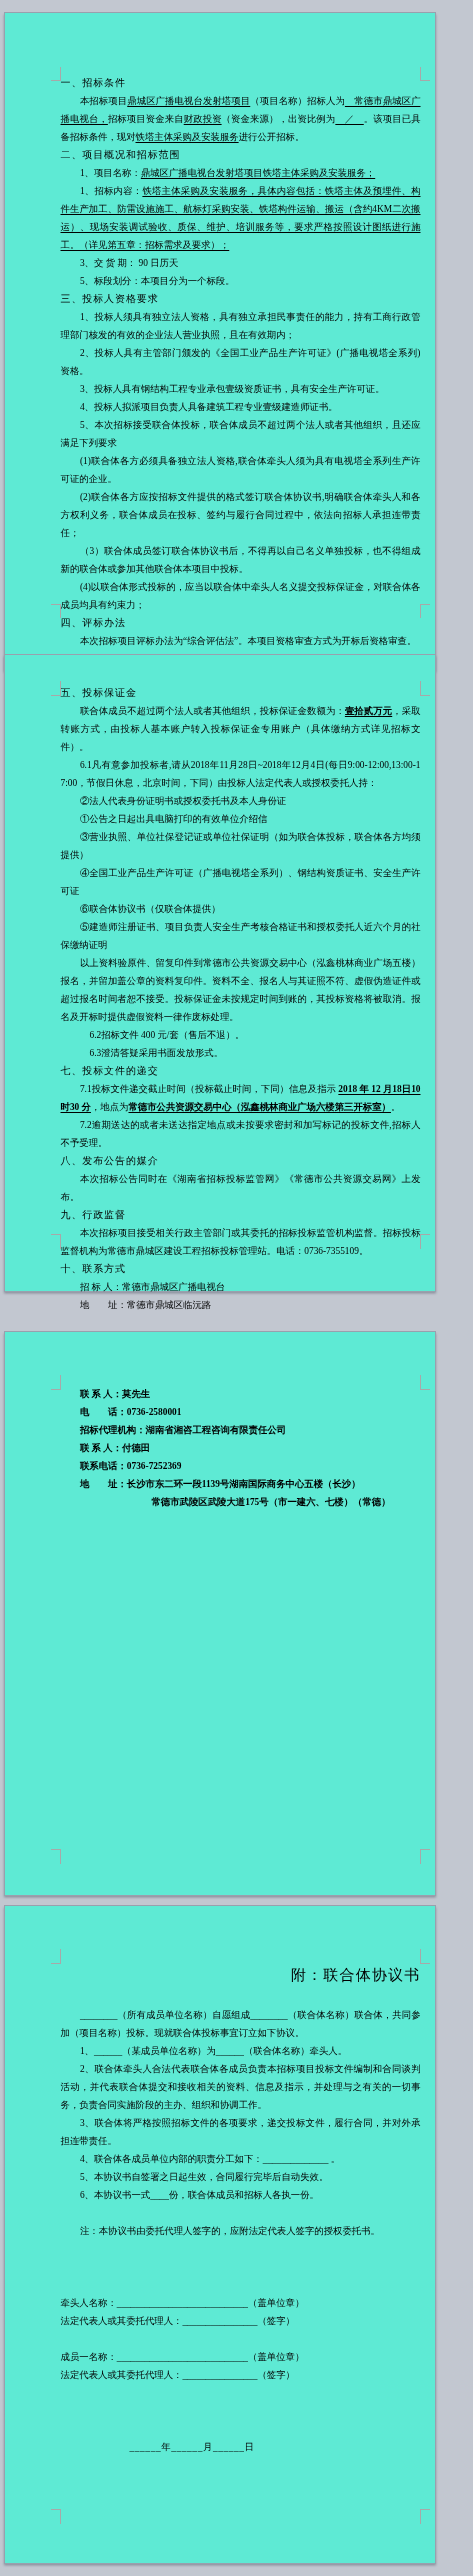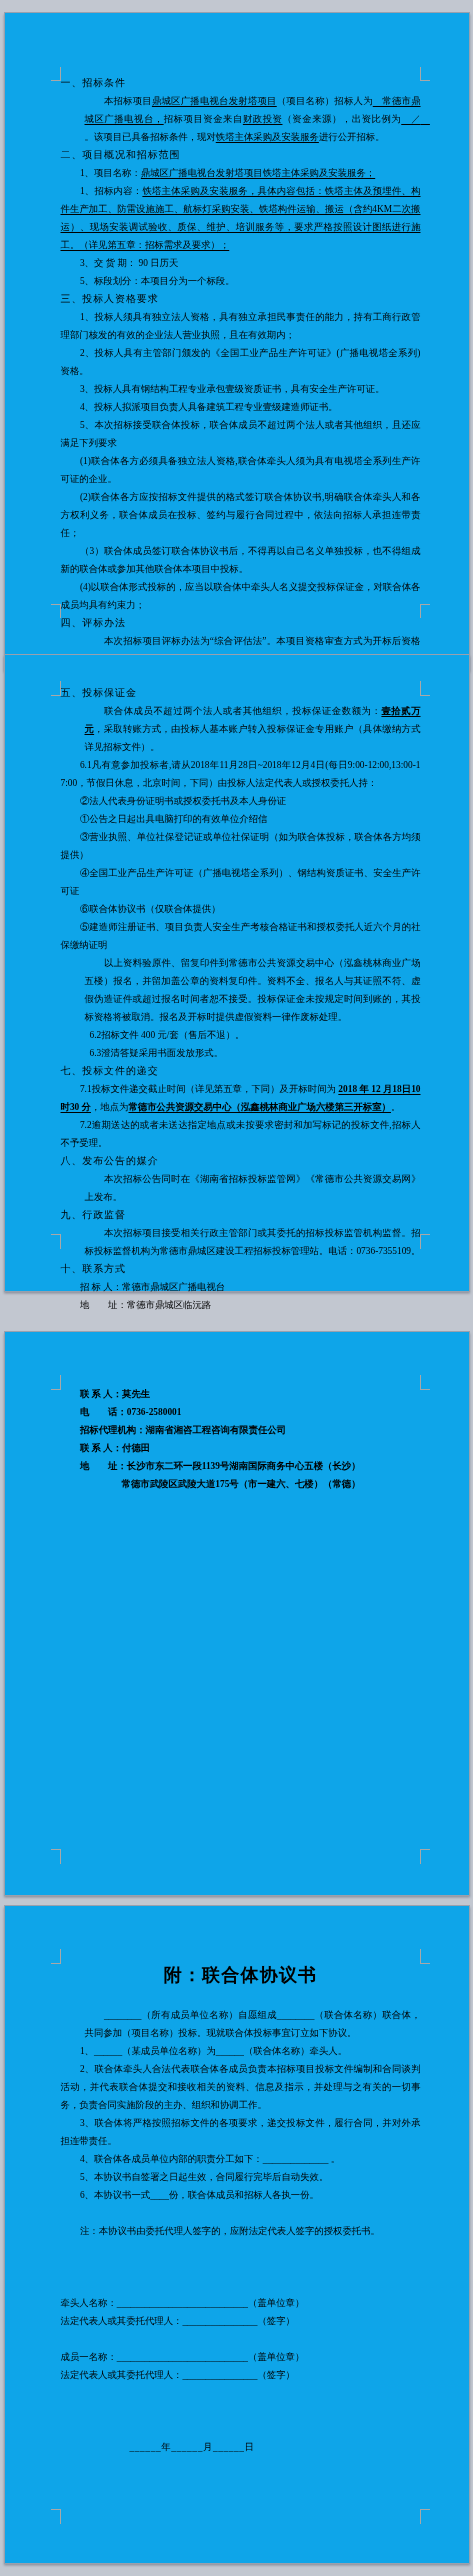"一、招标条件" .page { background: #0ea5e9 -> #5eead4; width: 466px -> 432px }
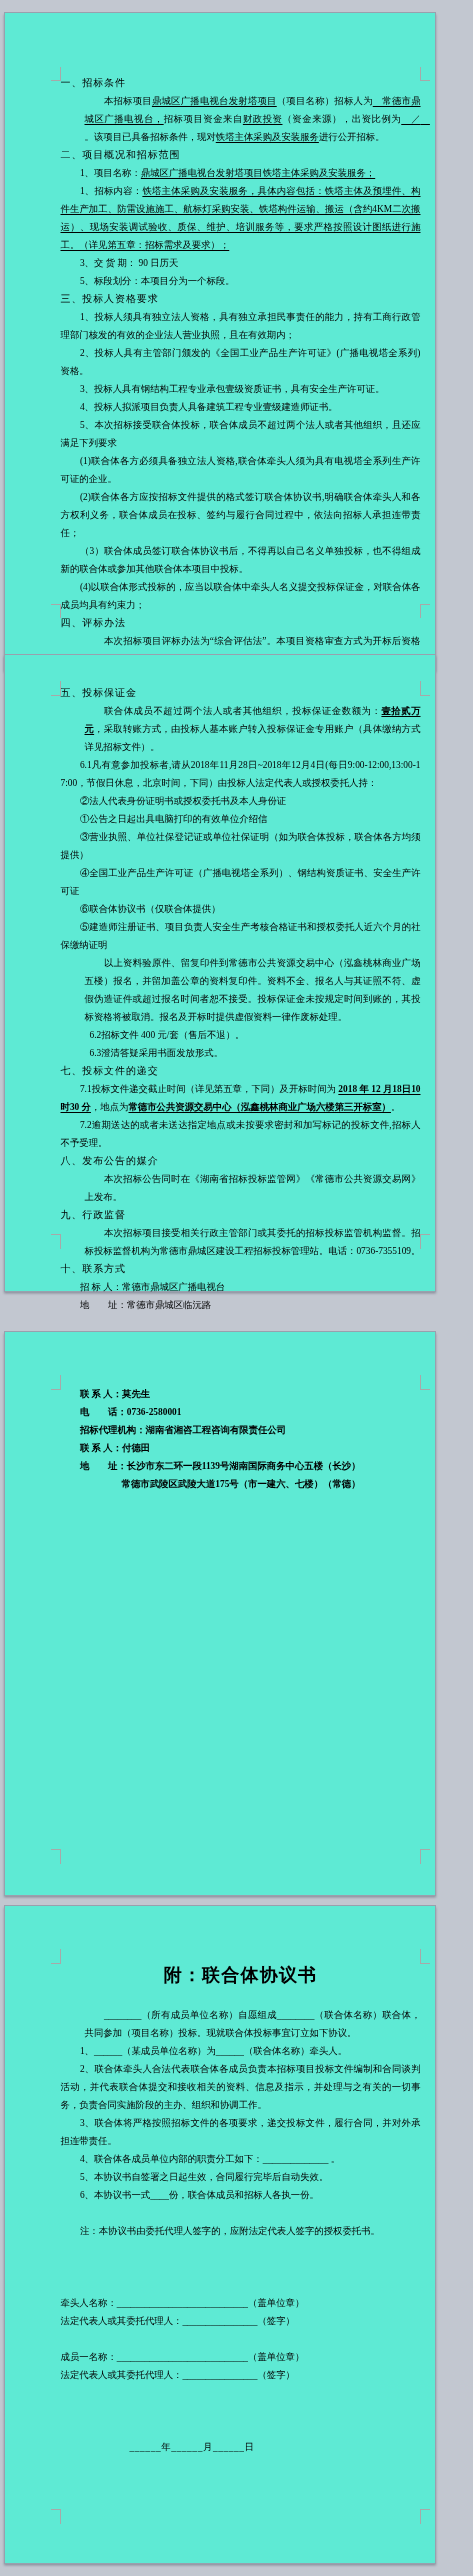"本招标项目鼎城区广播电视台发射塔项目（项目名称）招标人为" .p { margin-left: 24px -> none }
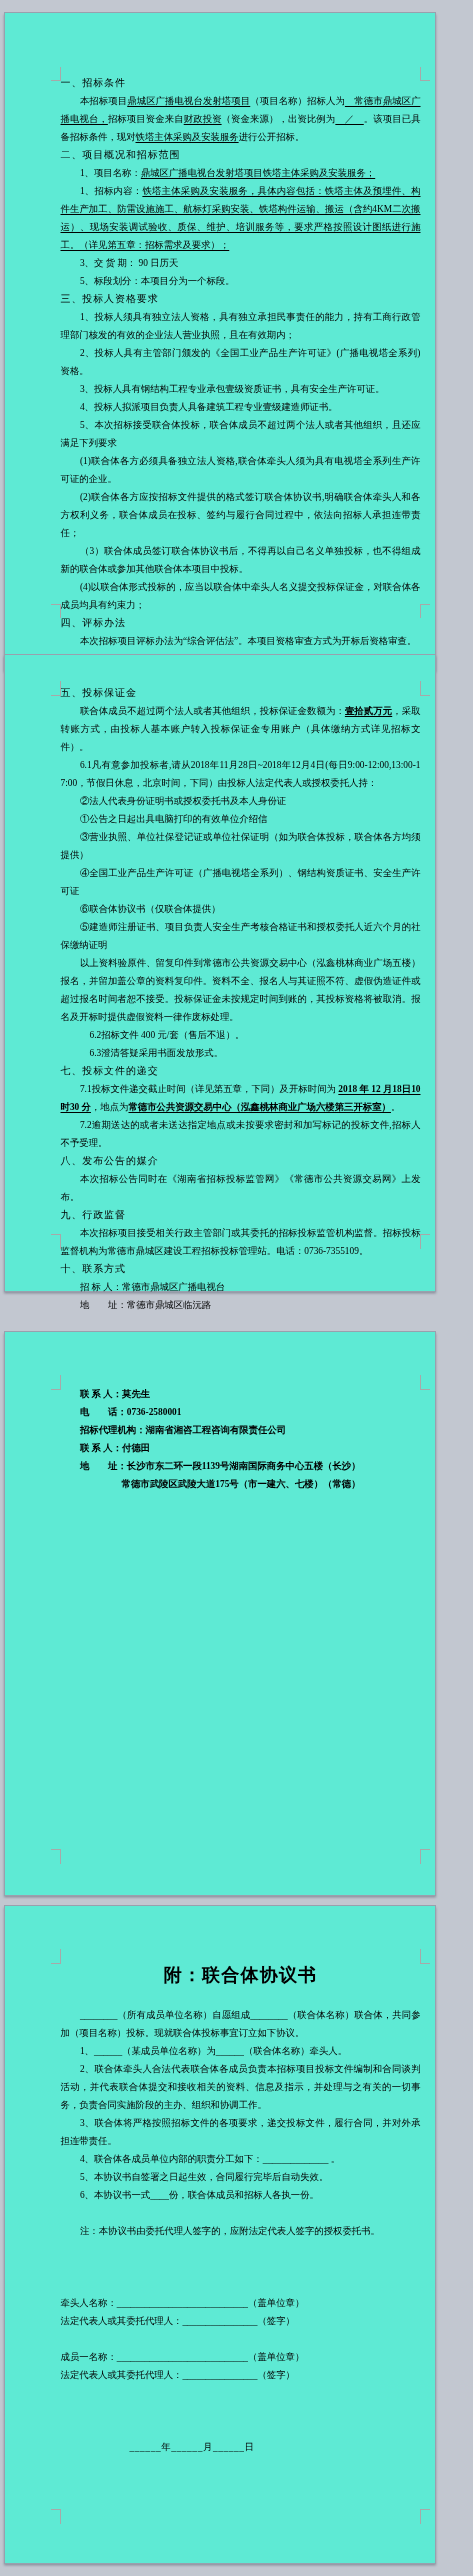"7.1投标文件递交截止时间（详见第五章，下同）及开标时间为" span { text: 详见第五章，下同）及开标时间为 -> 投标截止时间，下同）信息及指示 }
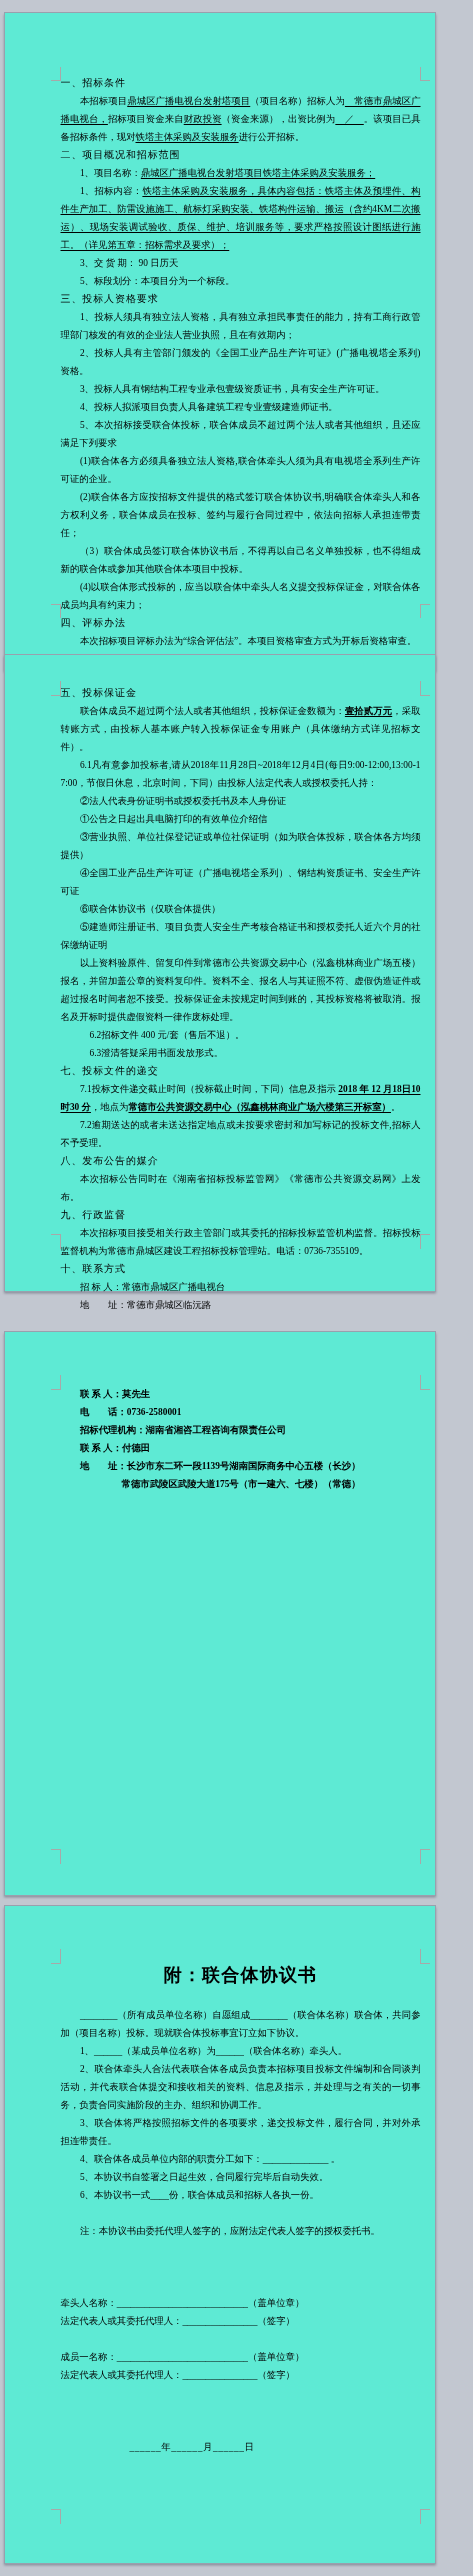"联系电话：0736-7252369" div.para { html: none -> <div><span>联系电话：0736-7252369</span></div> }
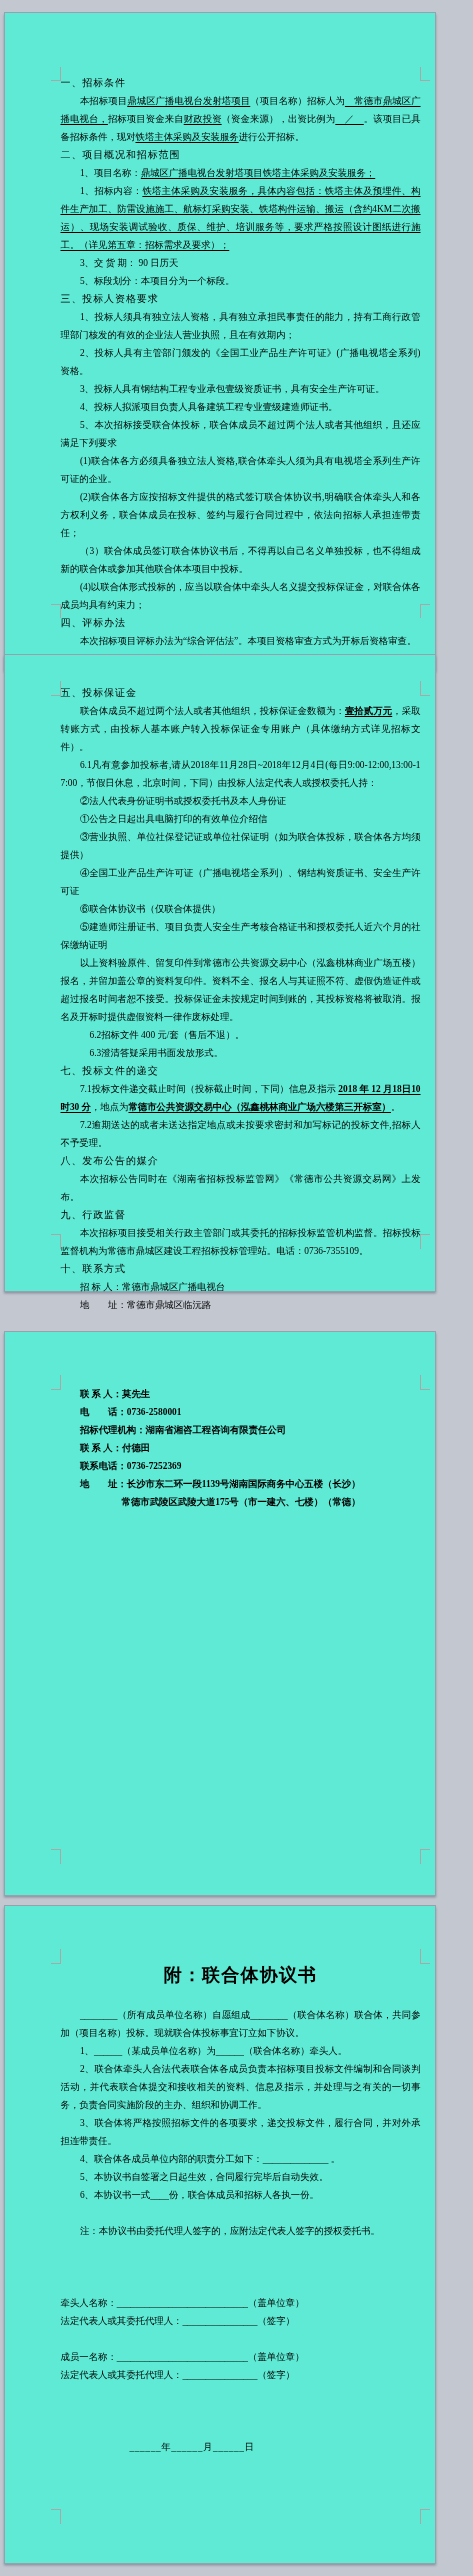"常德市武陵区武陵大道175号（市一建六、七楼）（常德）" .addr2 { text-align: left -> center }
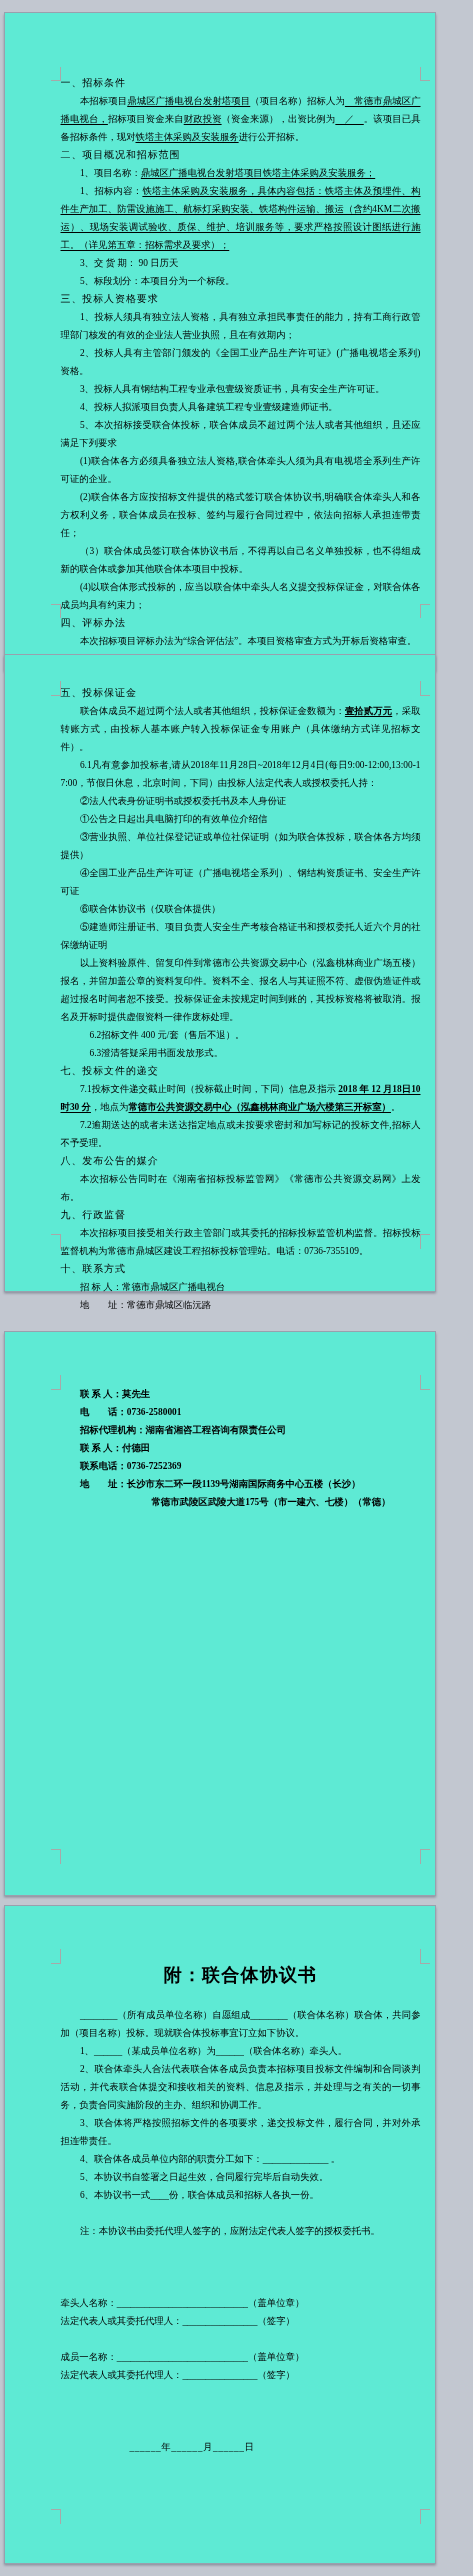"附：联合体协议书" .h { font-size: 18px -> 15px; font-weight: bold -> normal; text-align: center -> right }
